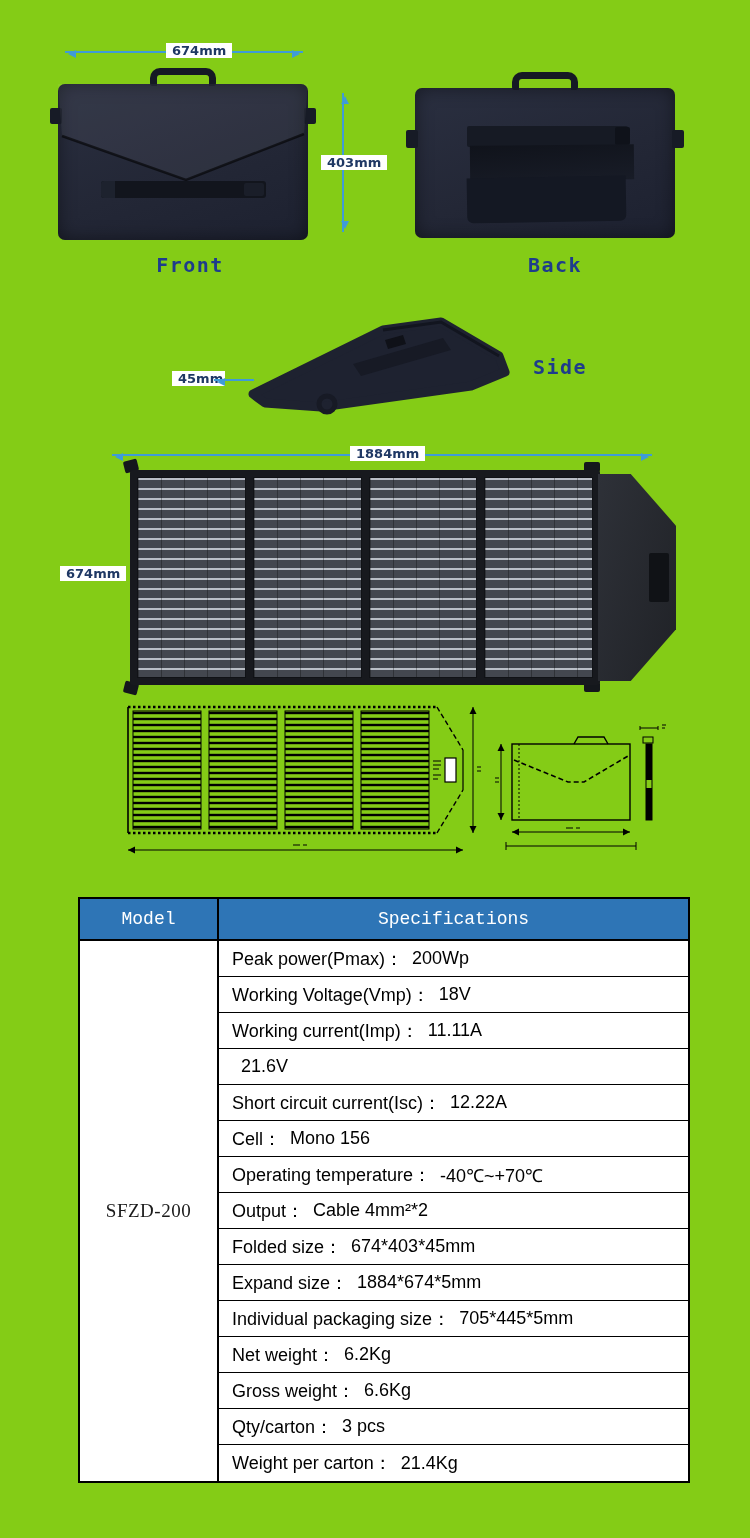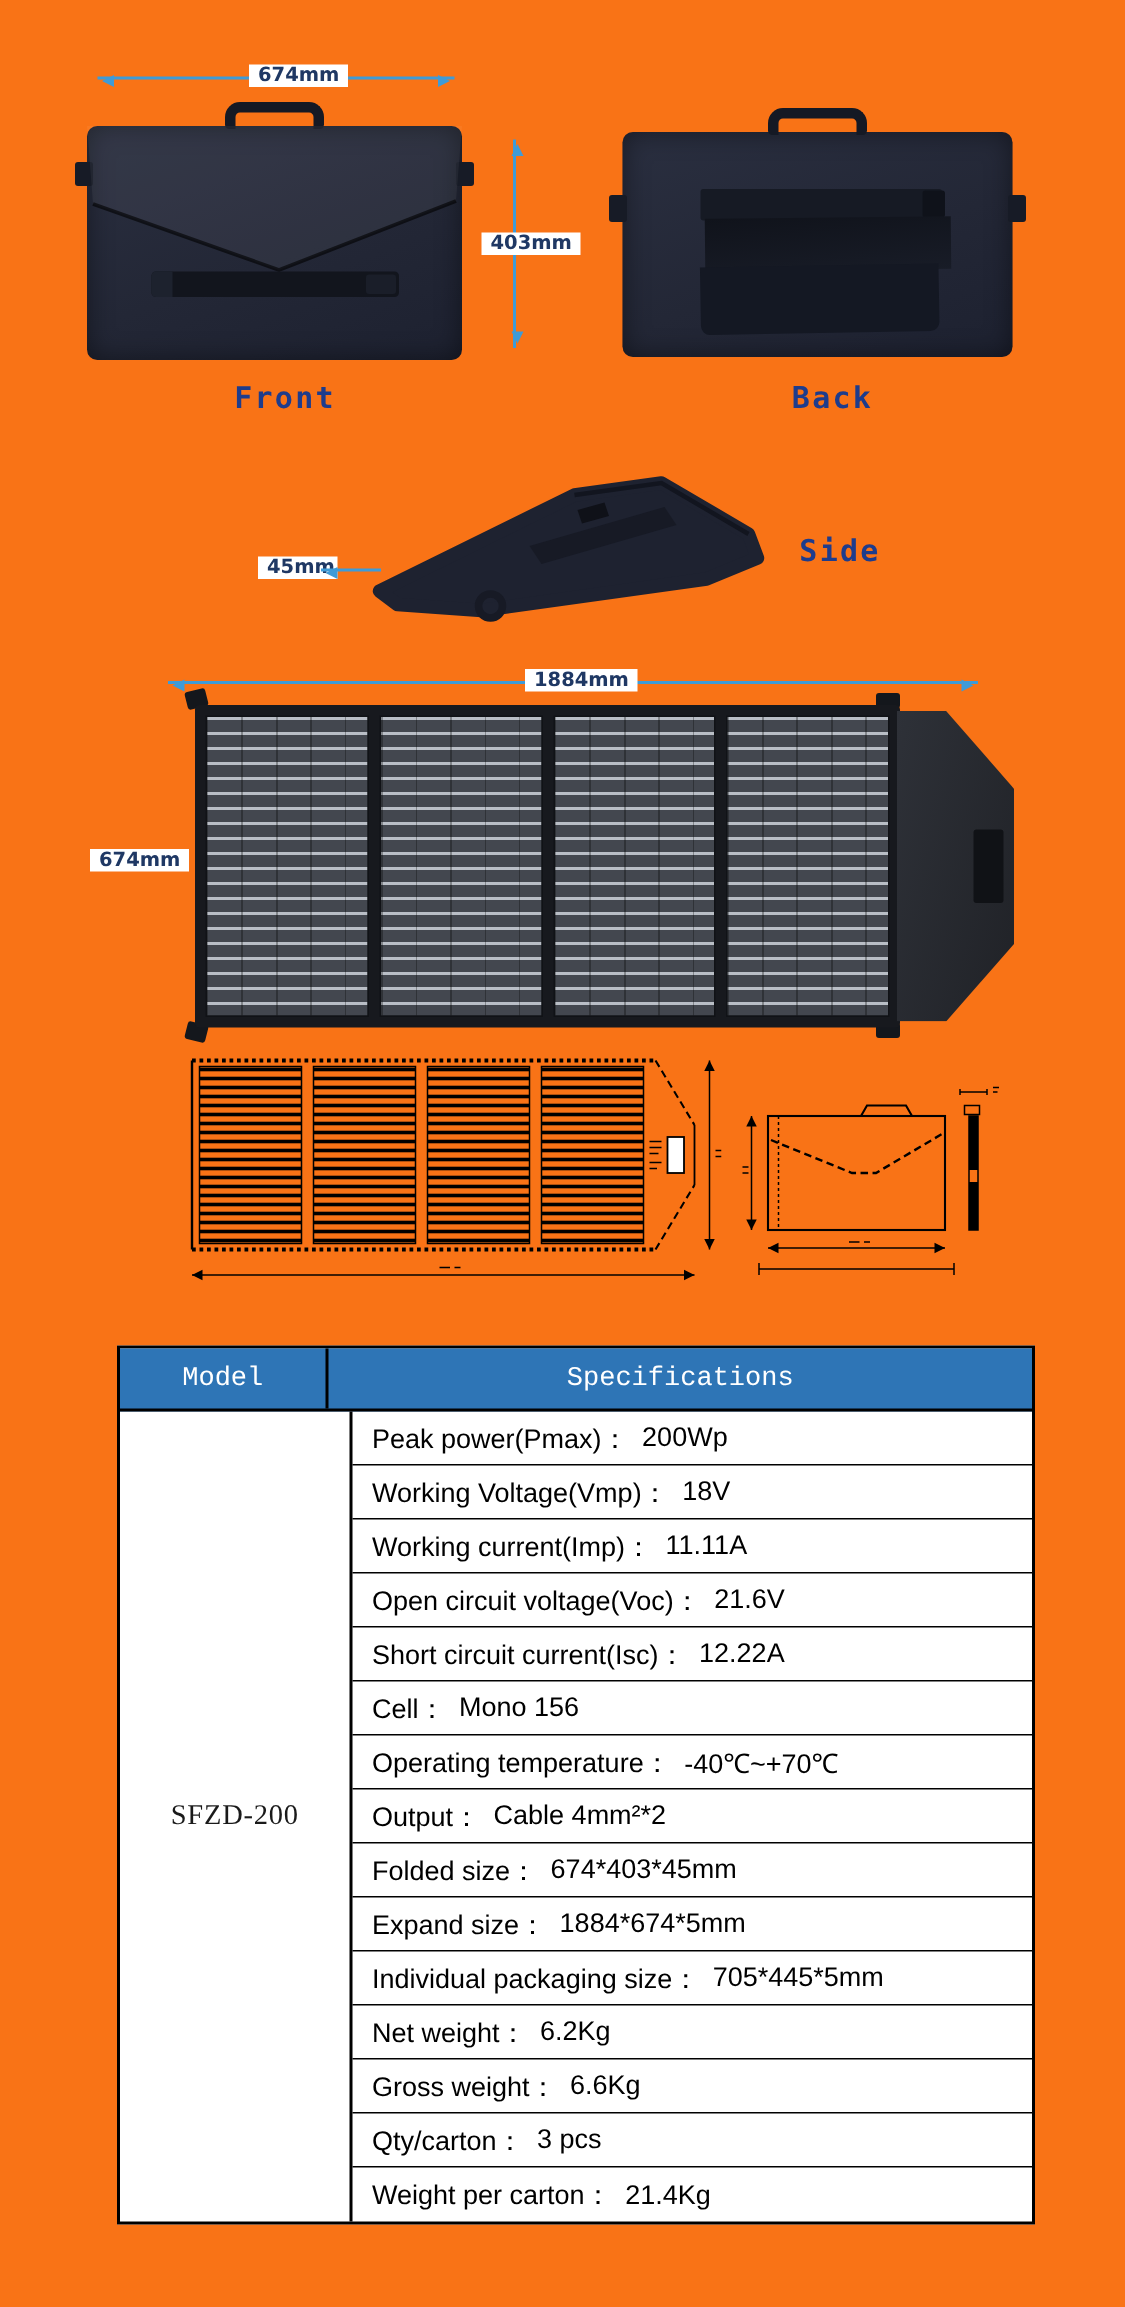"674mm" #canvas { background: #f97316 -> #84cc16 }
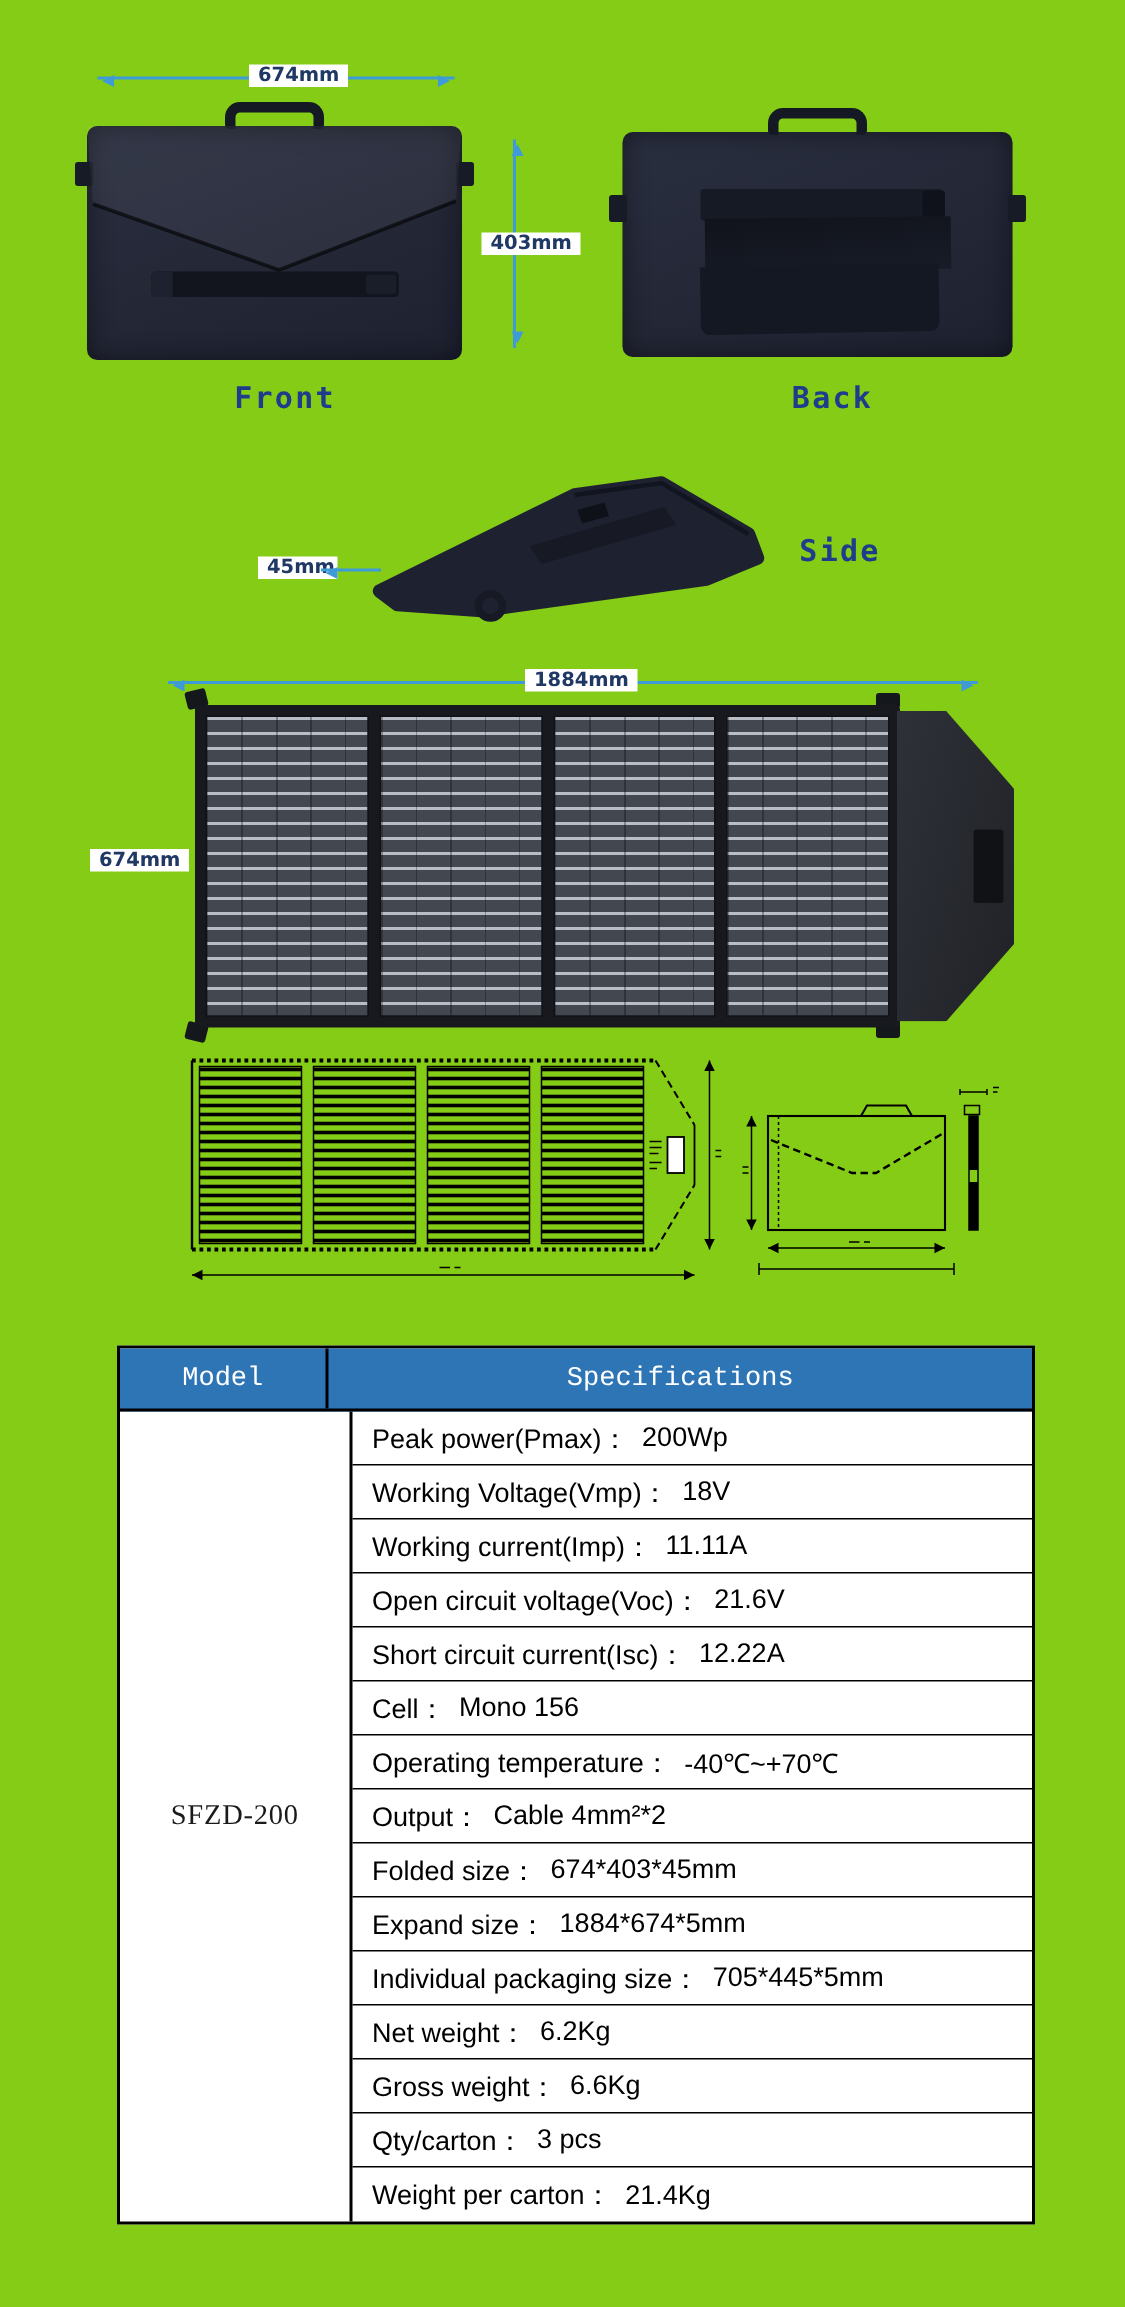"Open circuit voltage(Voc)：" span.spec-label { html: <span>Open circuit voltage(Voc)：</span> -> none }
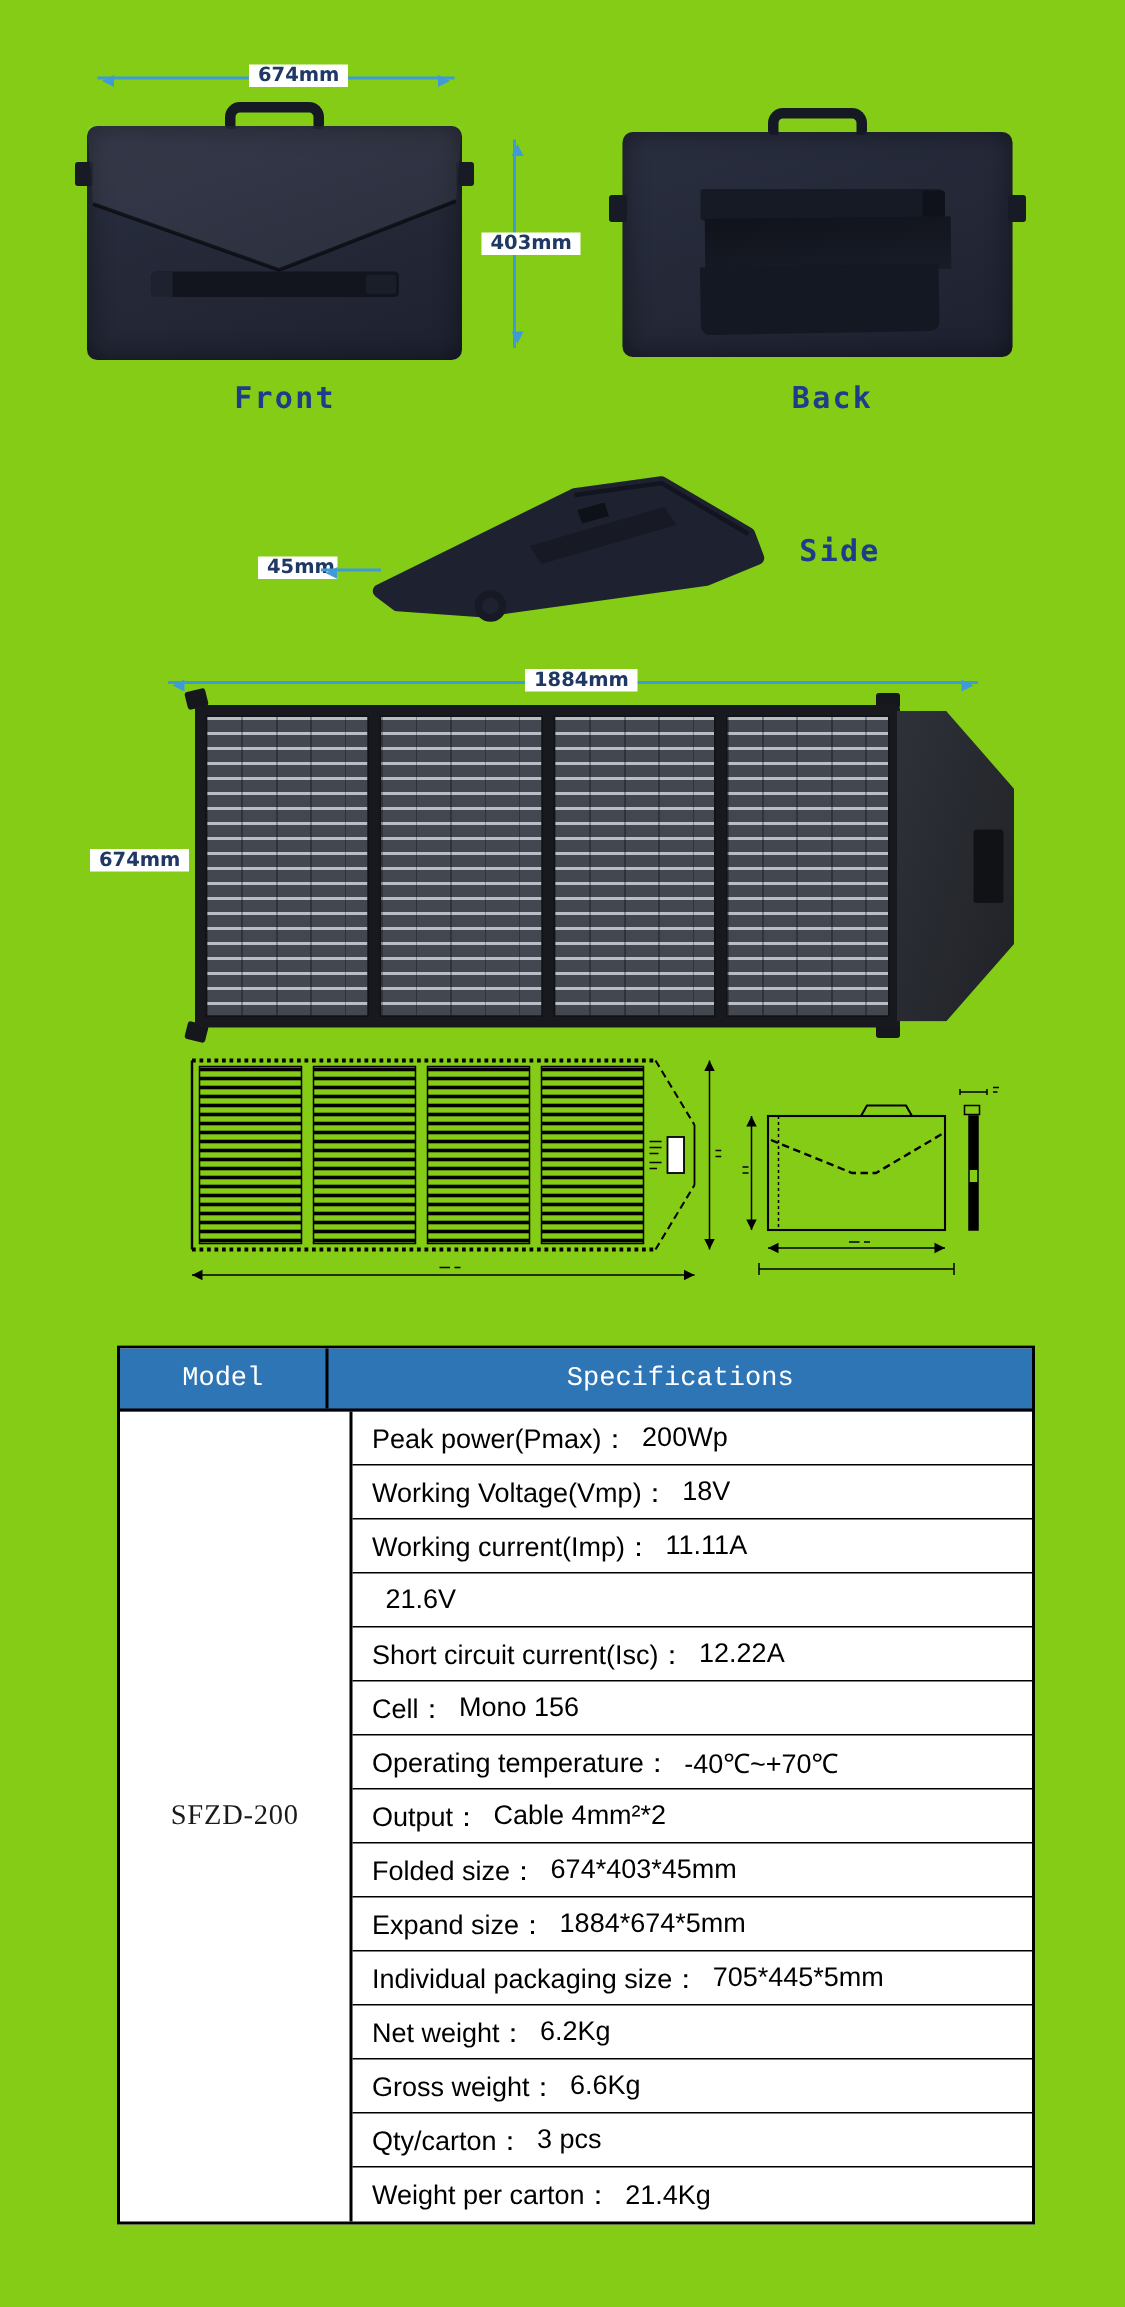"SFZD-200" .model-col { width: 155px -> 139px }
